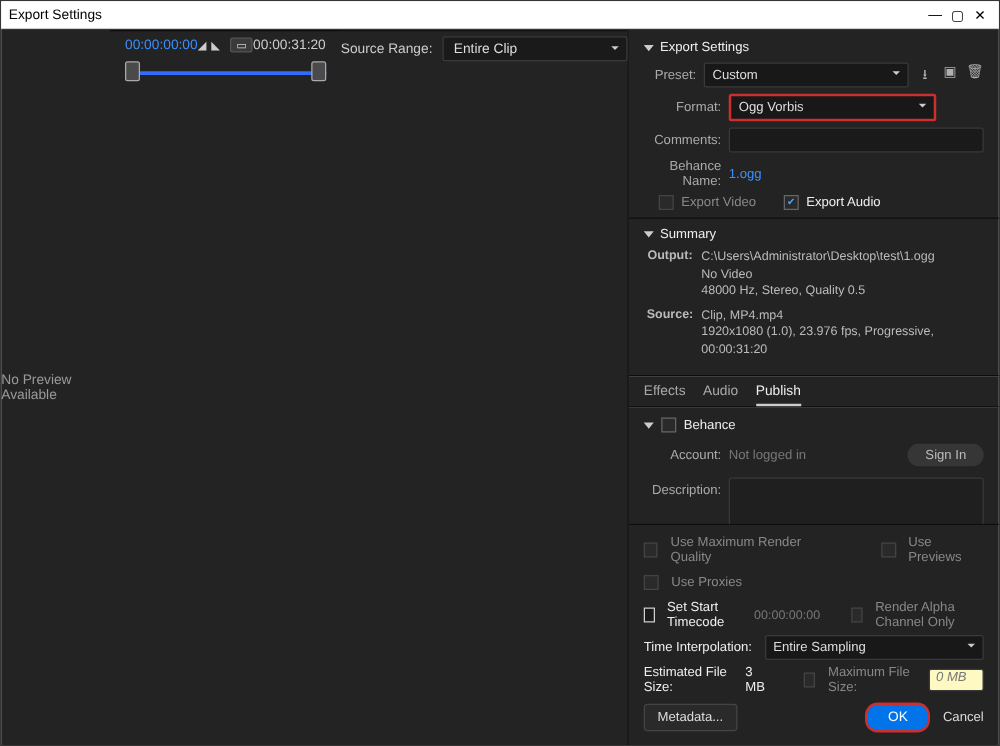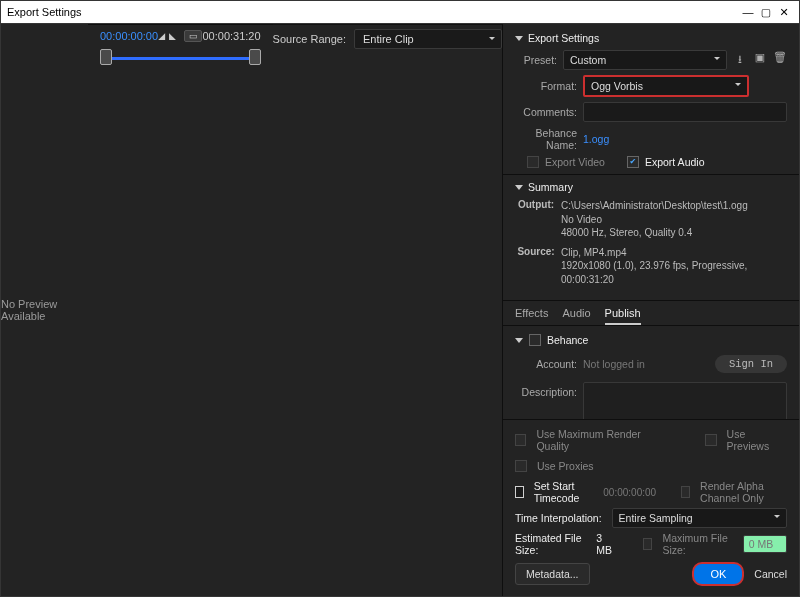"48000 Hz, Stereo, Quality 0.4" div { text: 0.4 -> 0.5 }
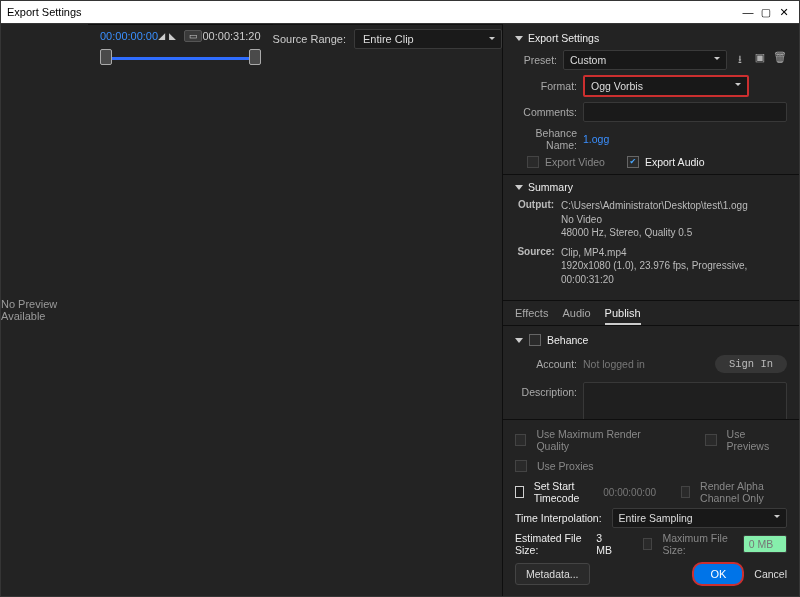"Sign In" .signin { font-family: Liberation Mono, monospace -> none }
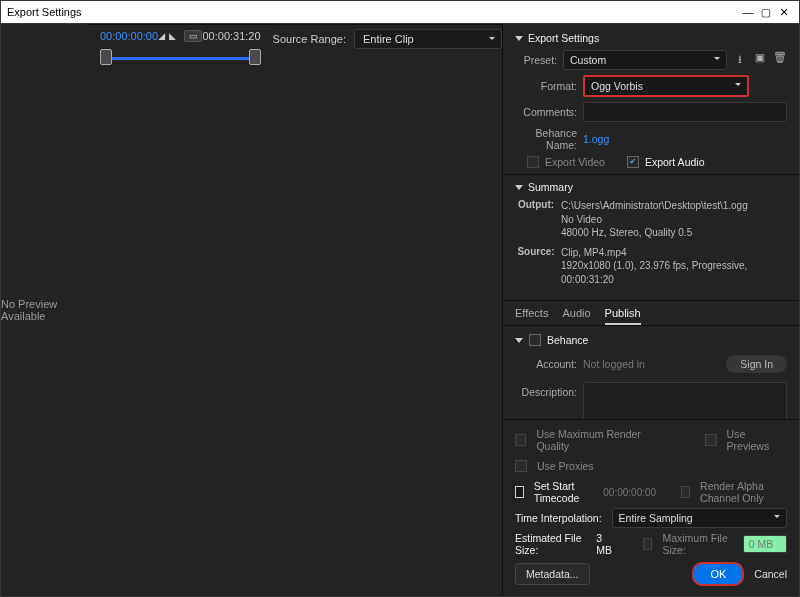"0 MB" .mb-box { align-items: center -> none; background: #86efac -> #fef9c3; font-style: none -> italic }
